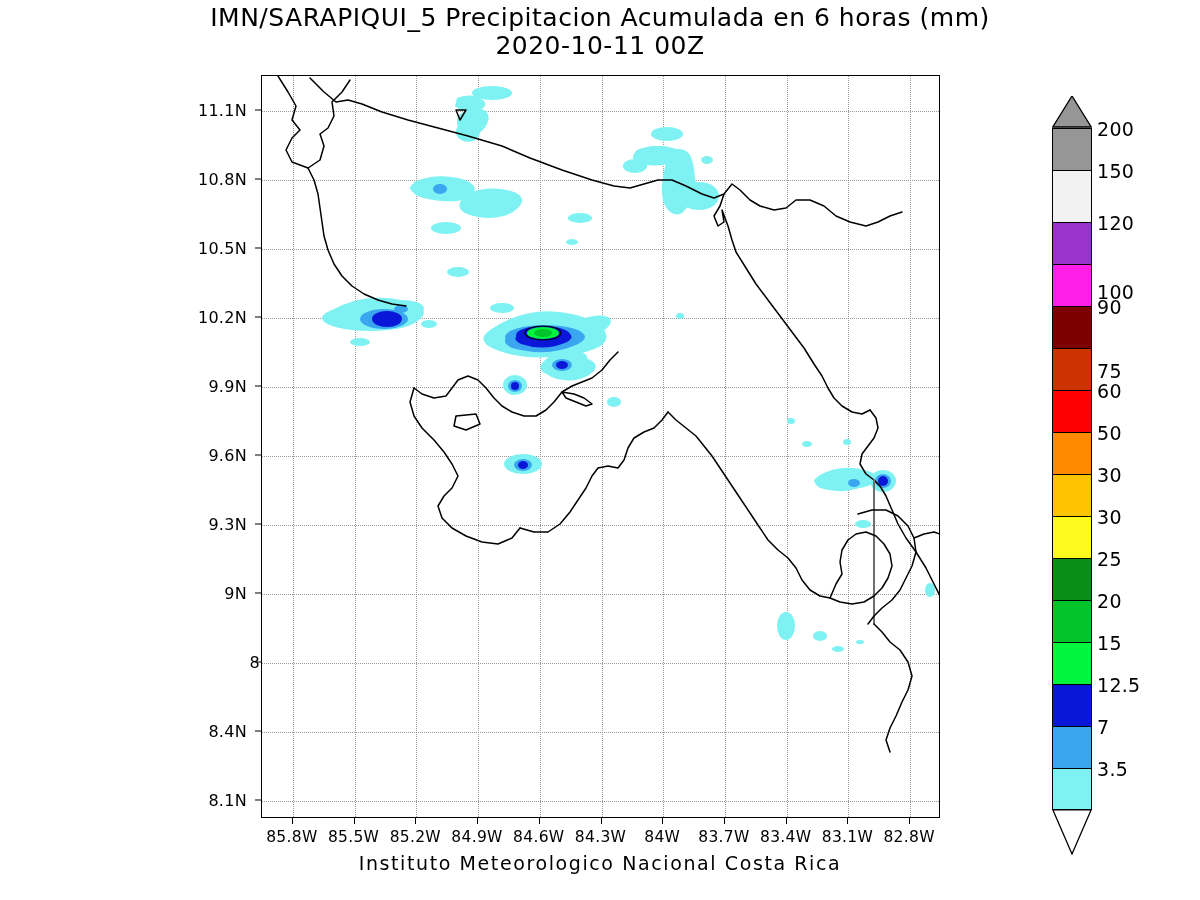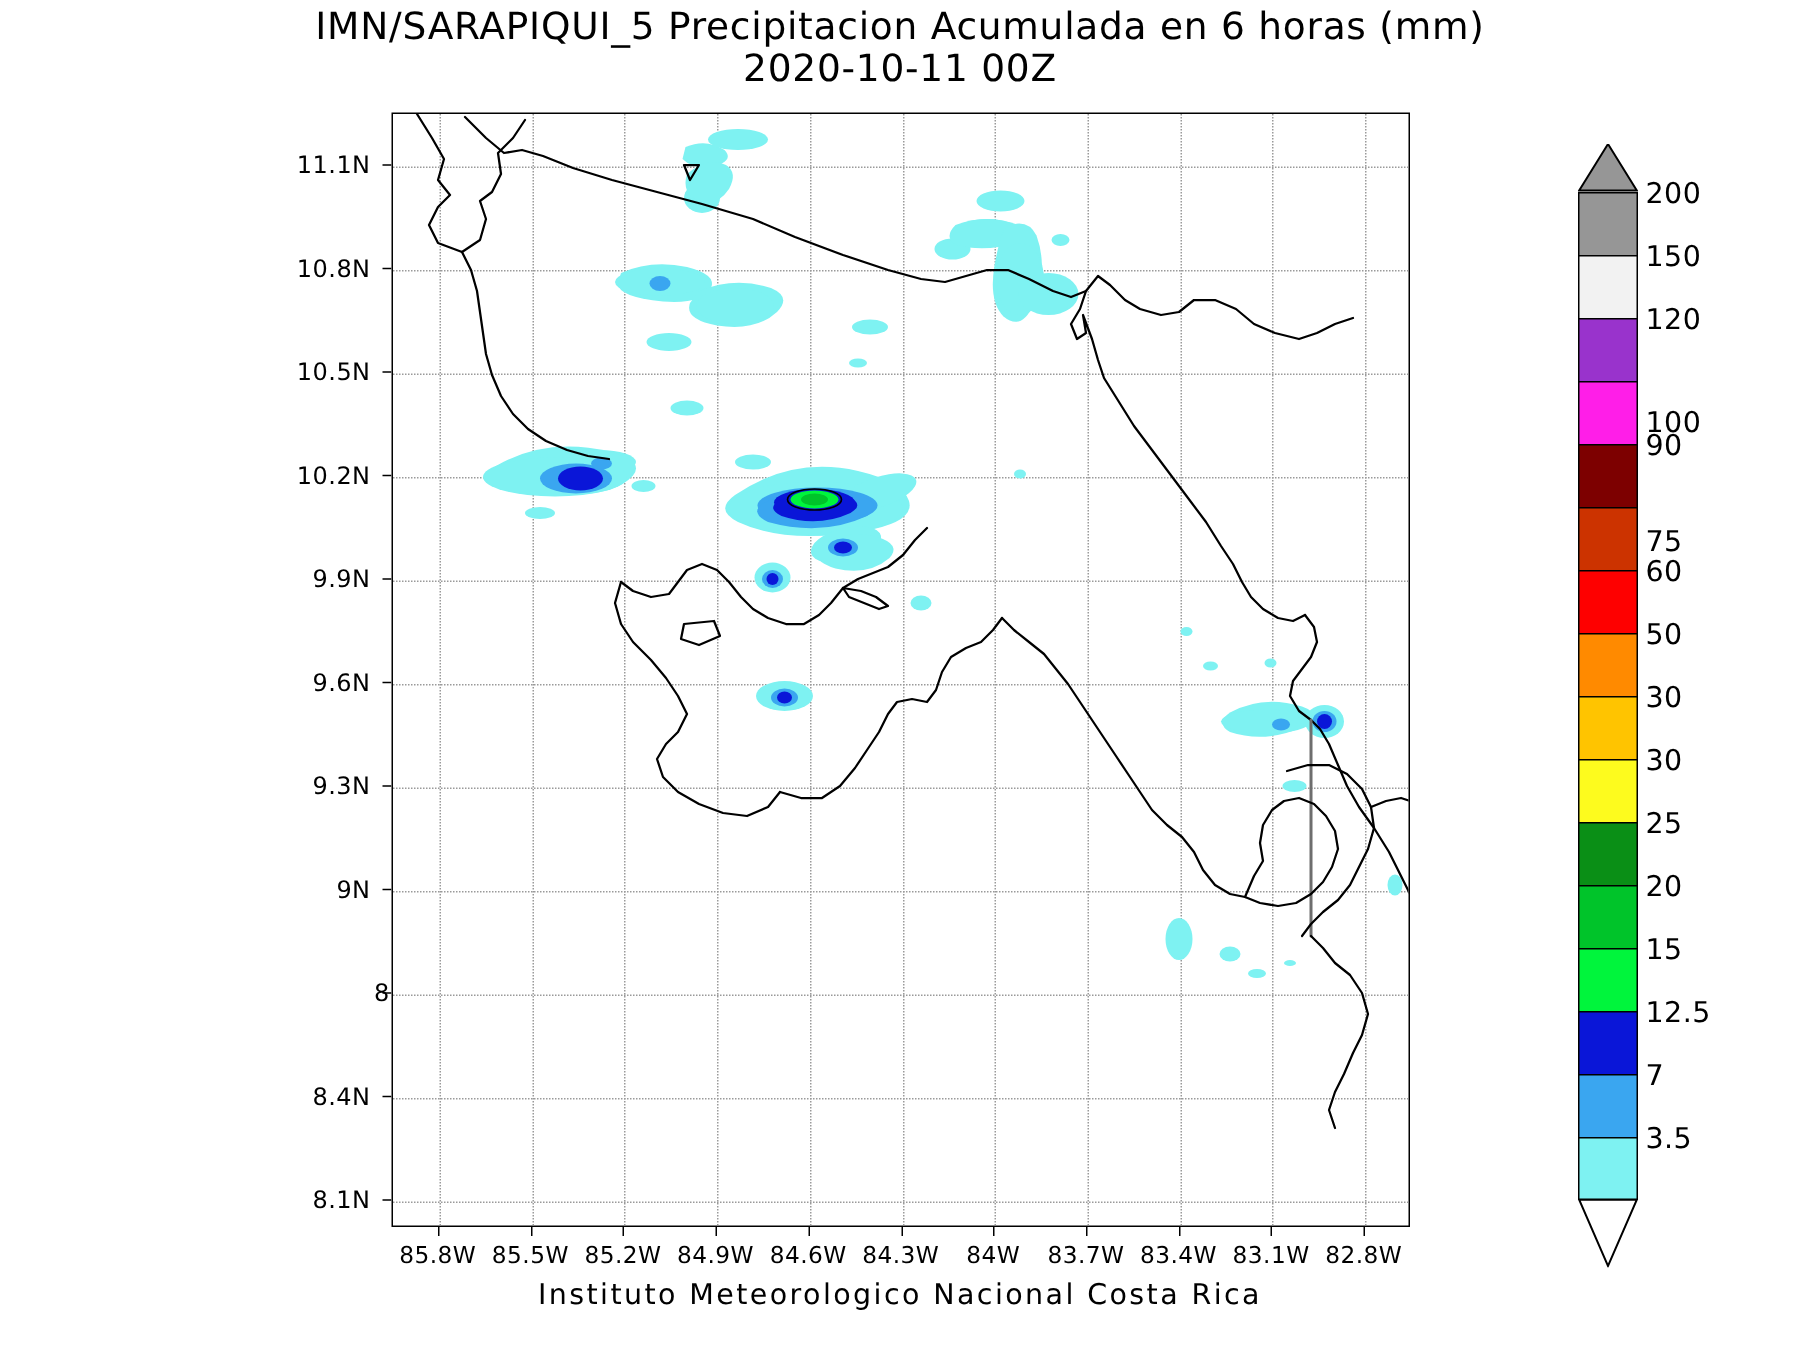"150" div.cb-band { height: 42px -> 52px }
